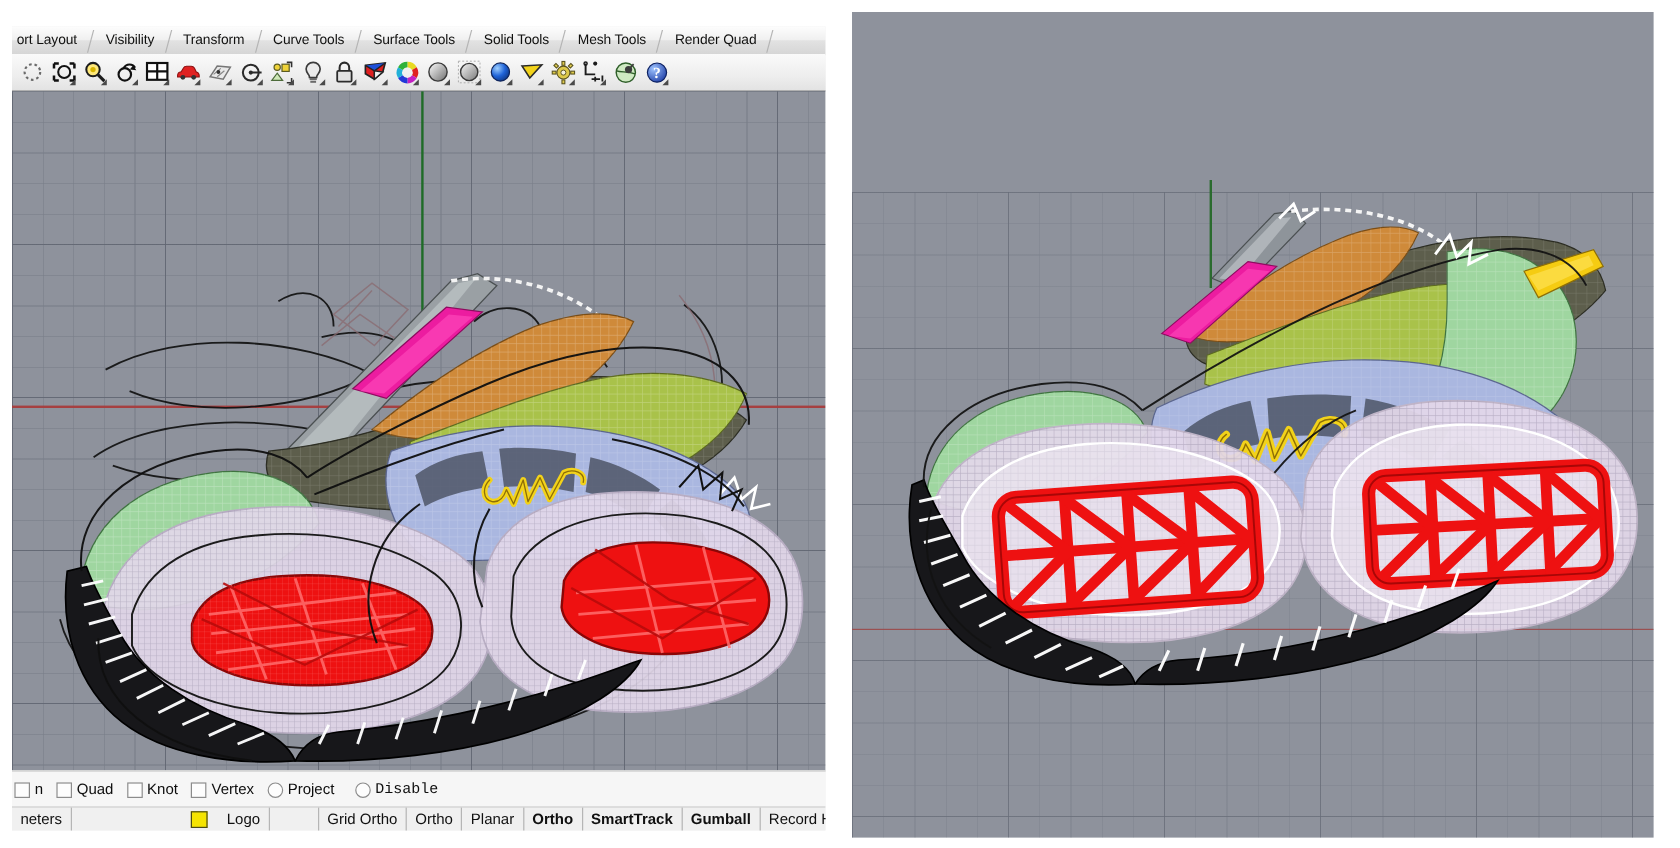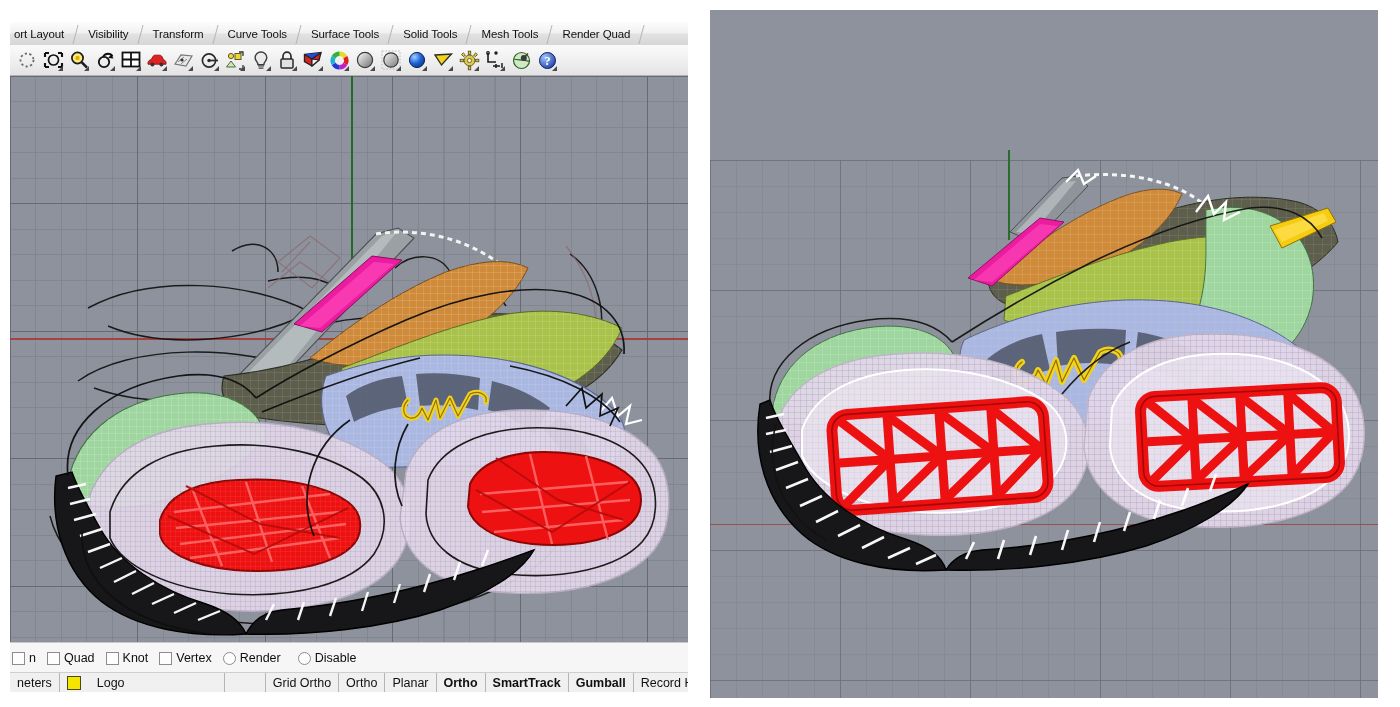"Render" span { text: Render -> Project }
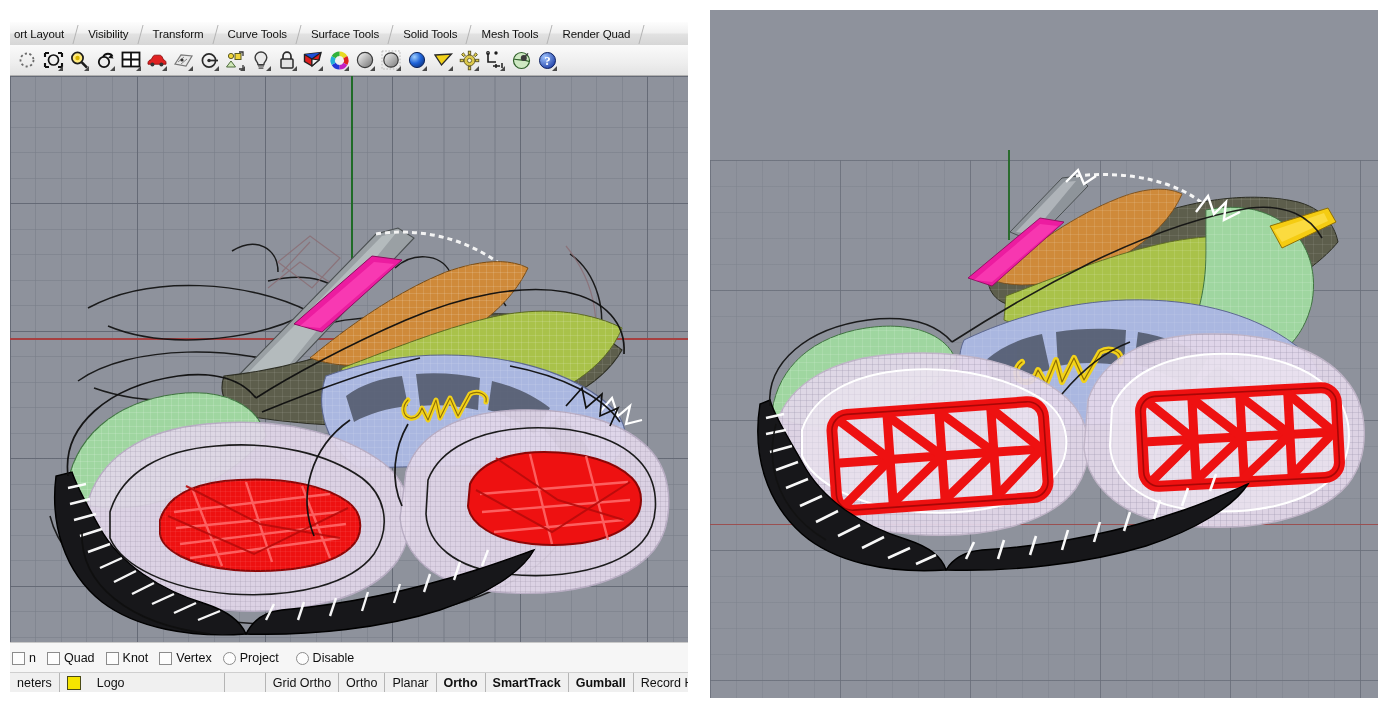"Disable" div.osnap-item { font-family: none -> Liberation Mono, monospace }
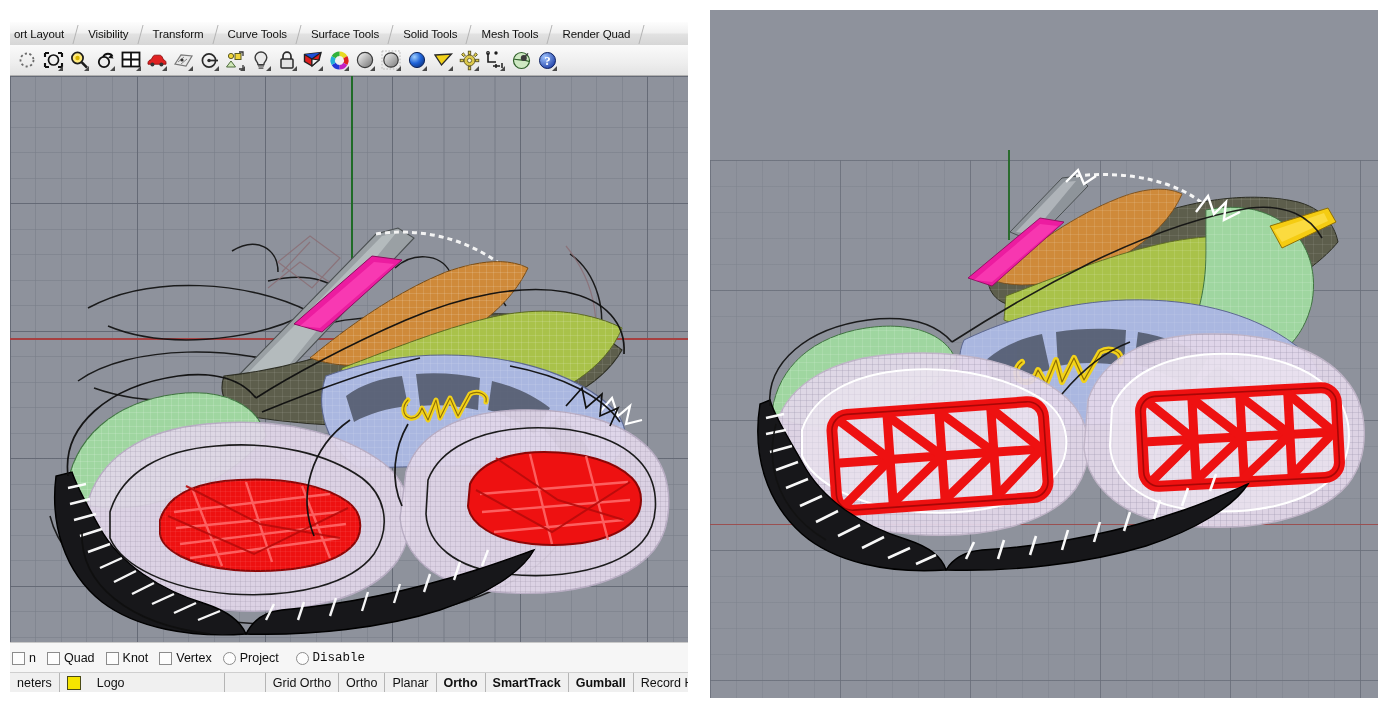"neters" .sb-cell { justify-content: none -> flex-end }
